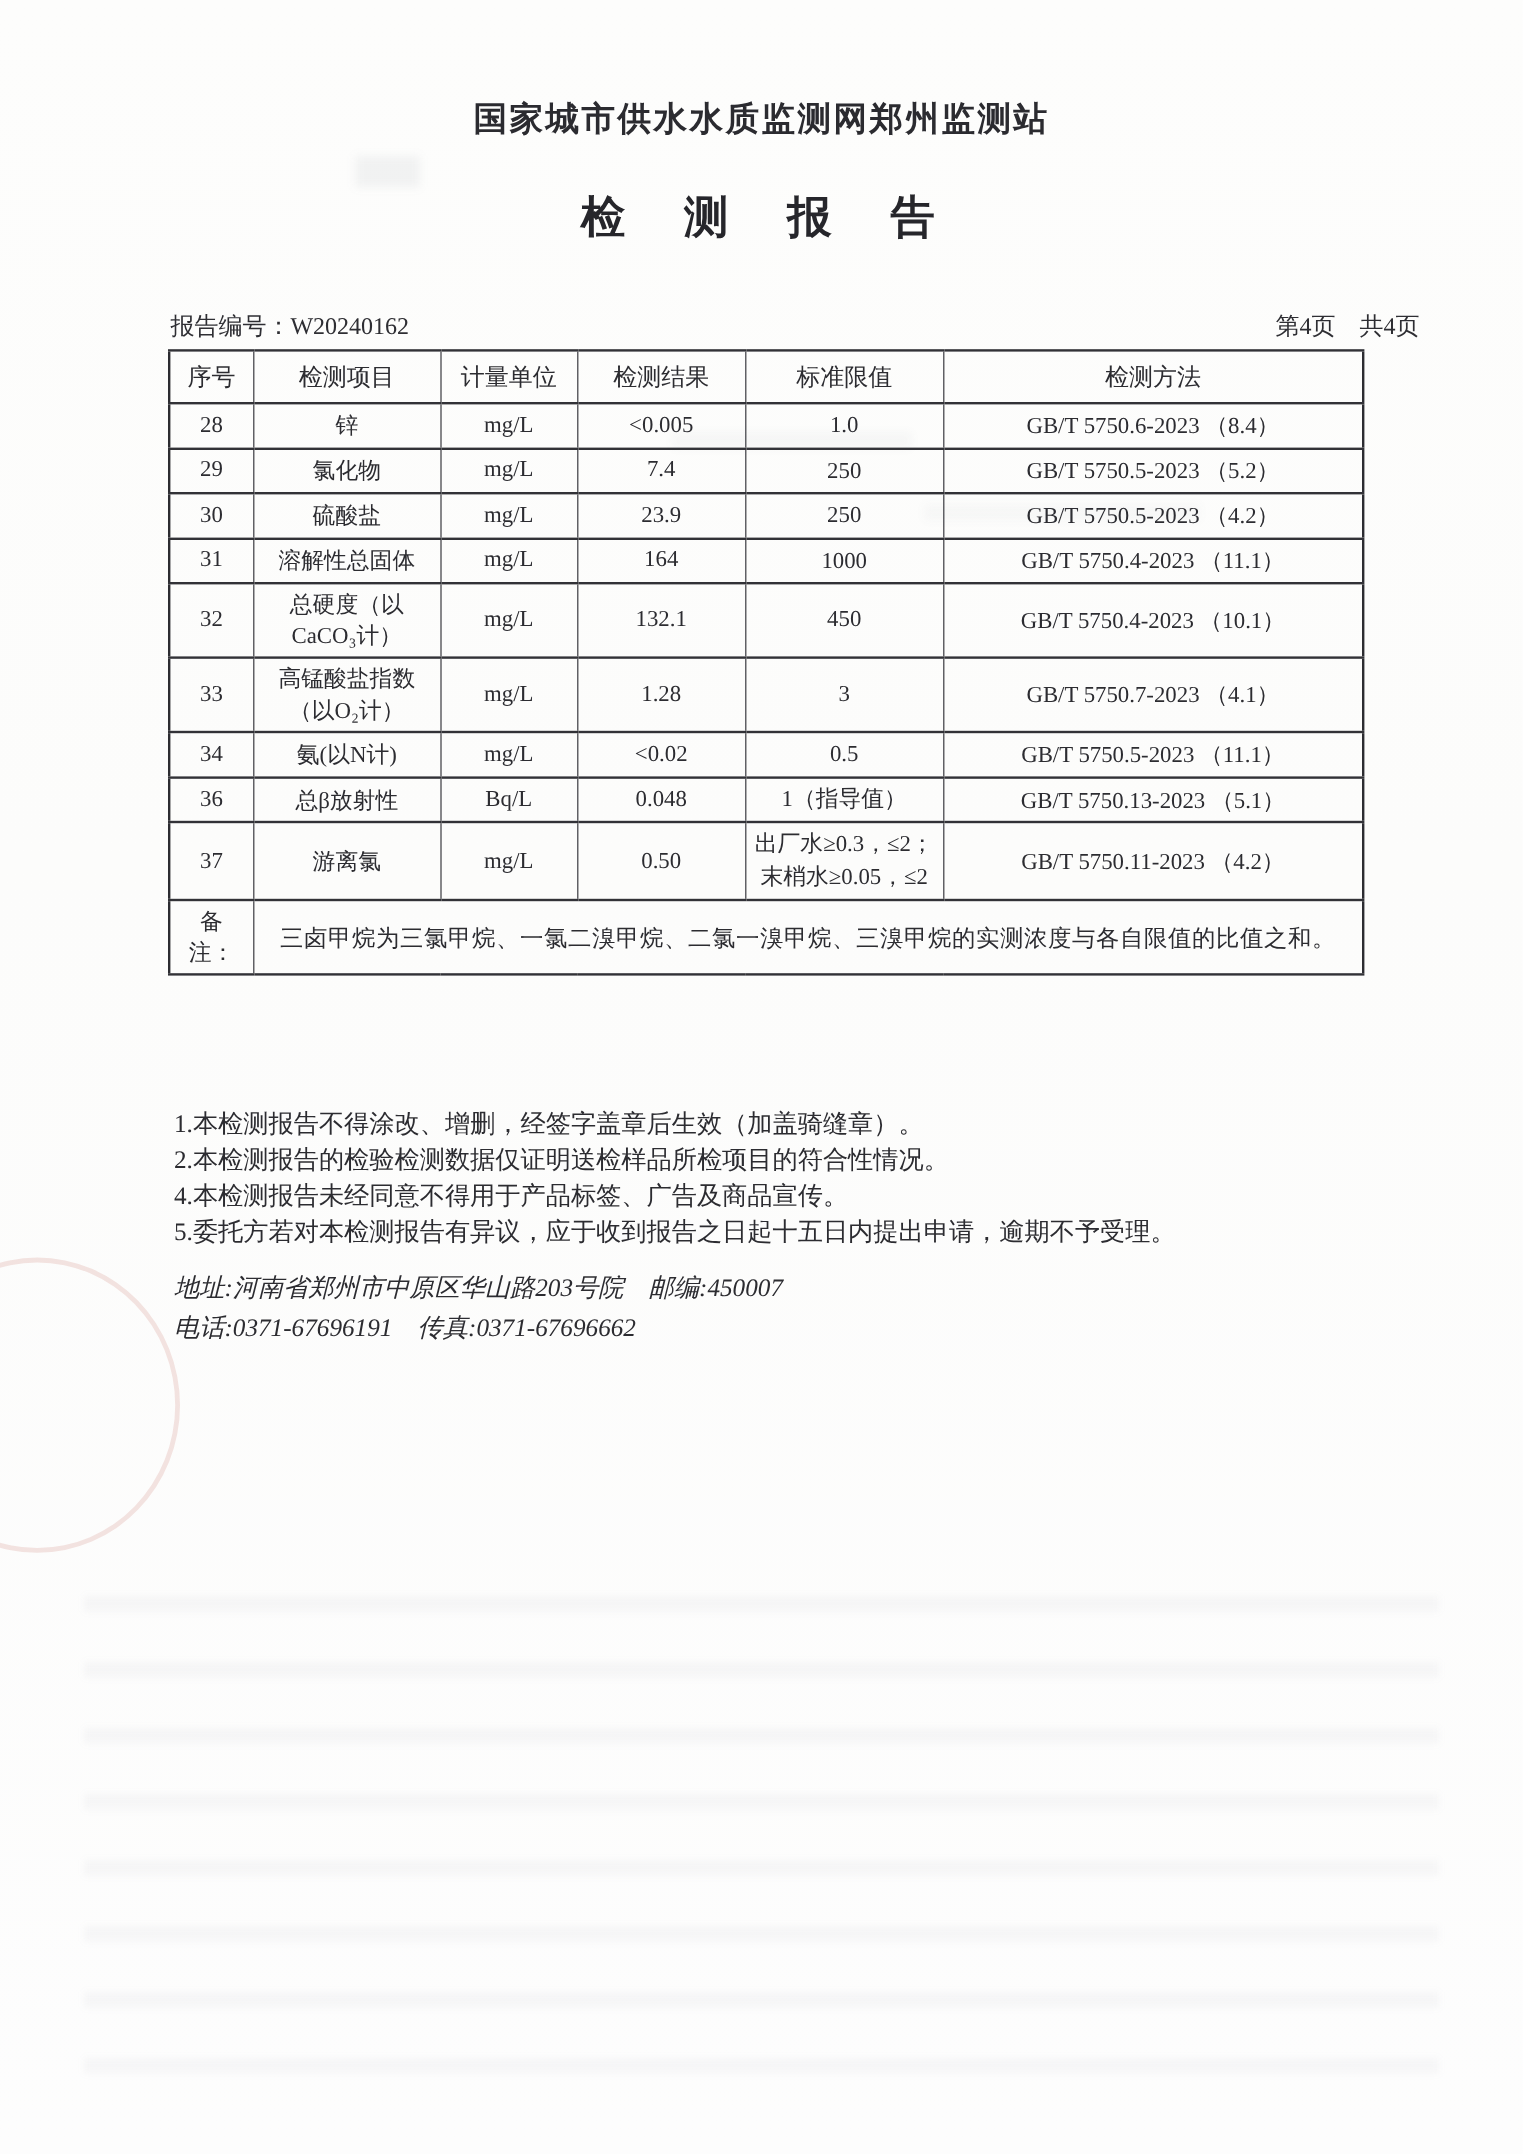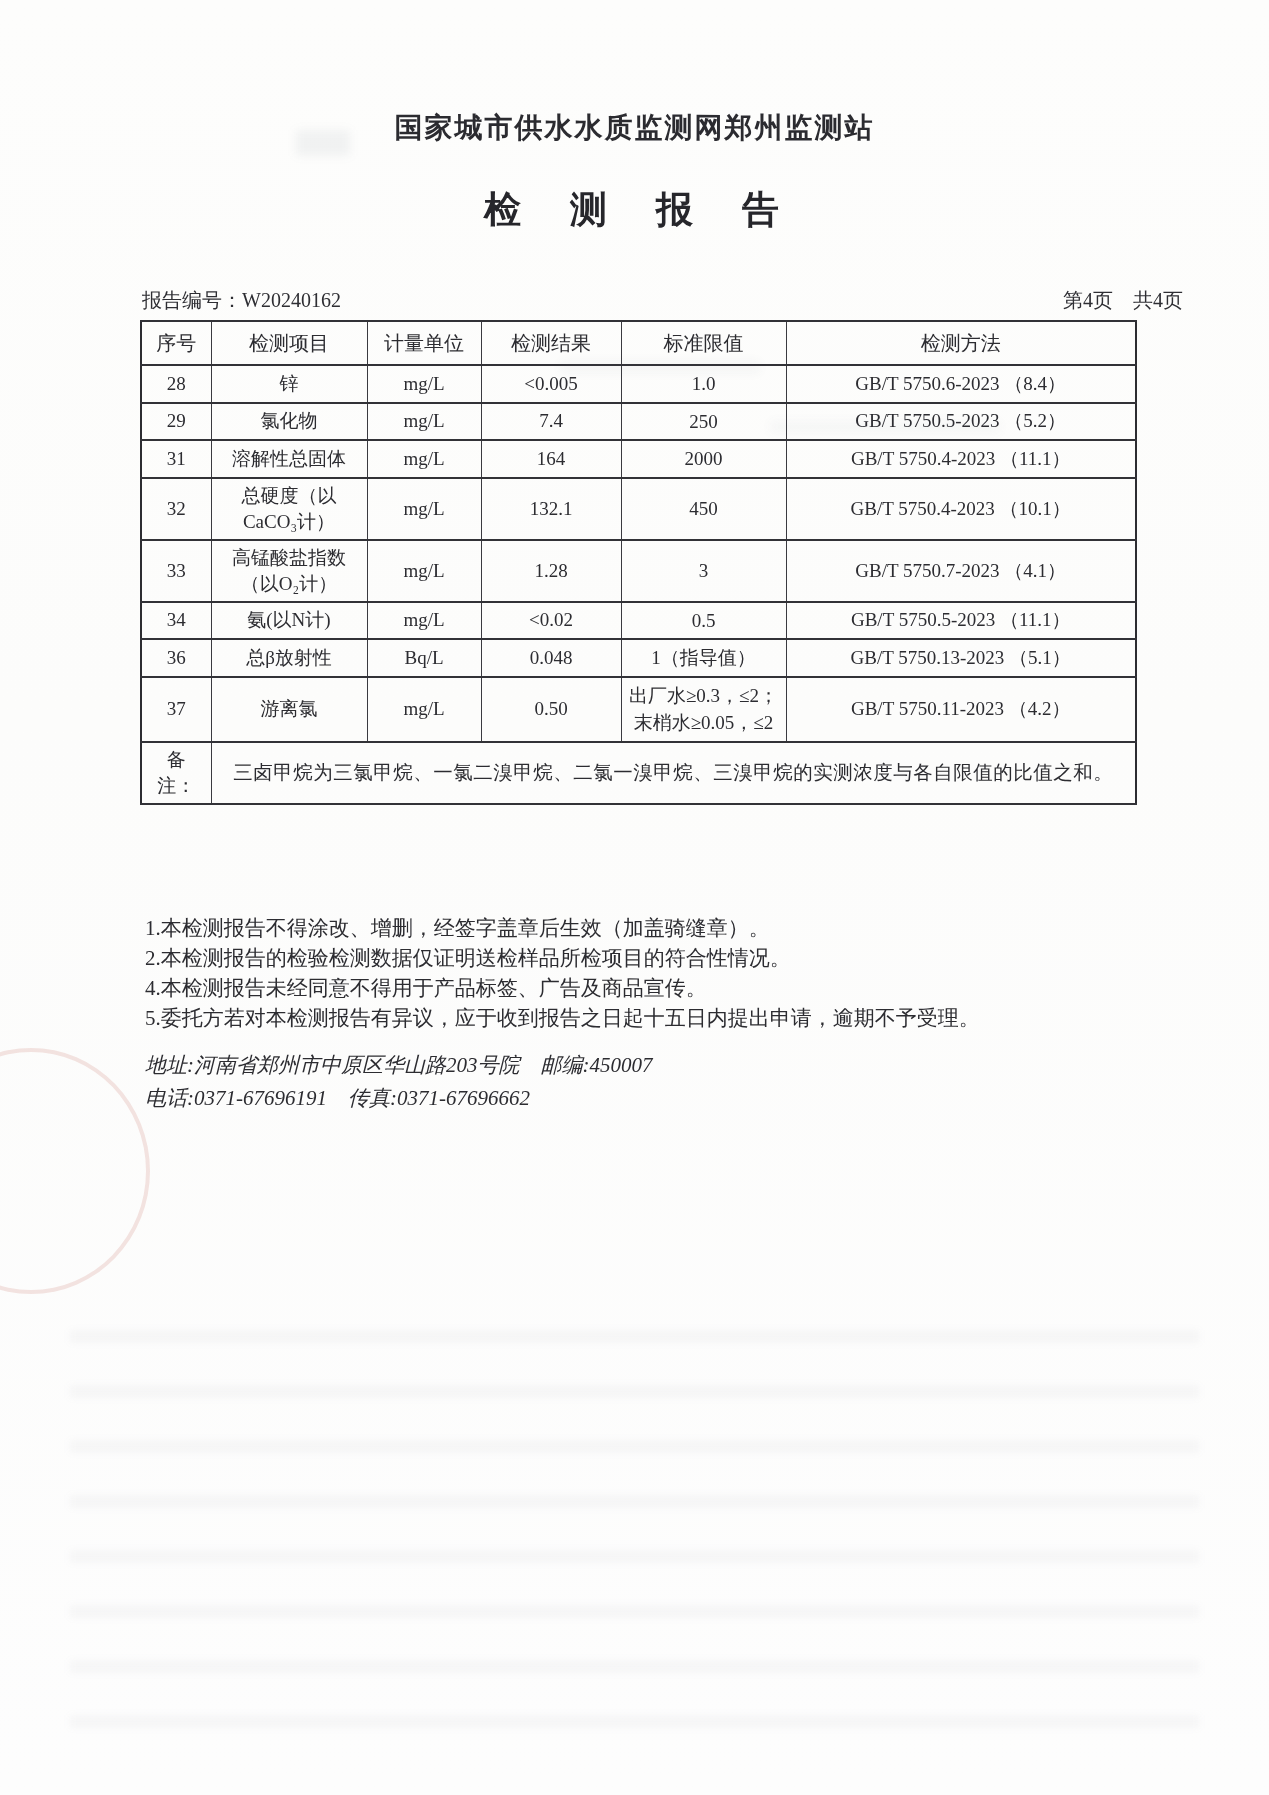"国家城市供水水质监测网郑州监测站" .org-title { padding-top: 109px -> 80px }
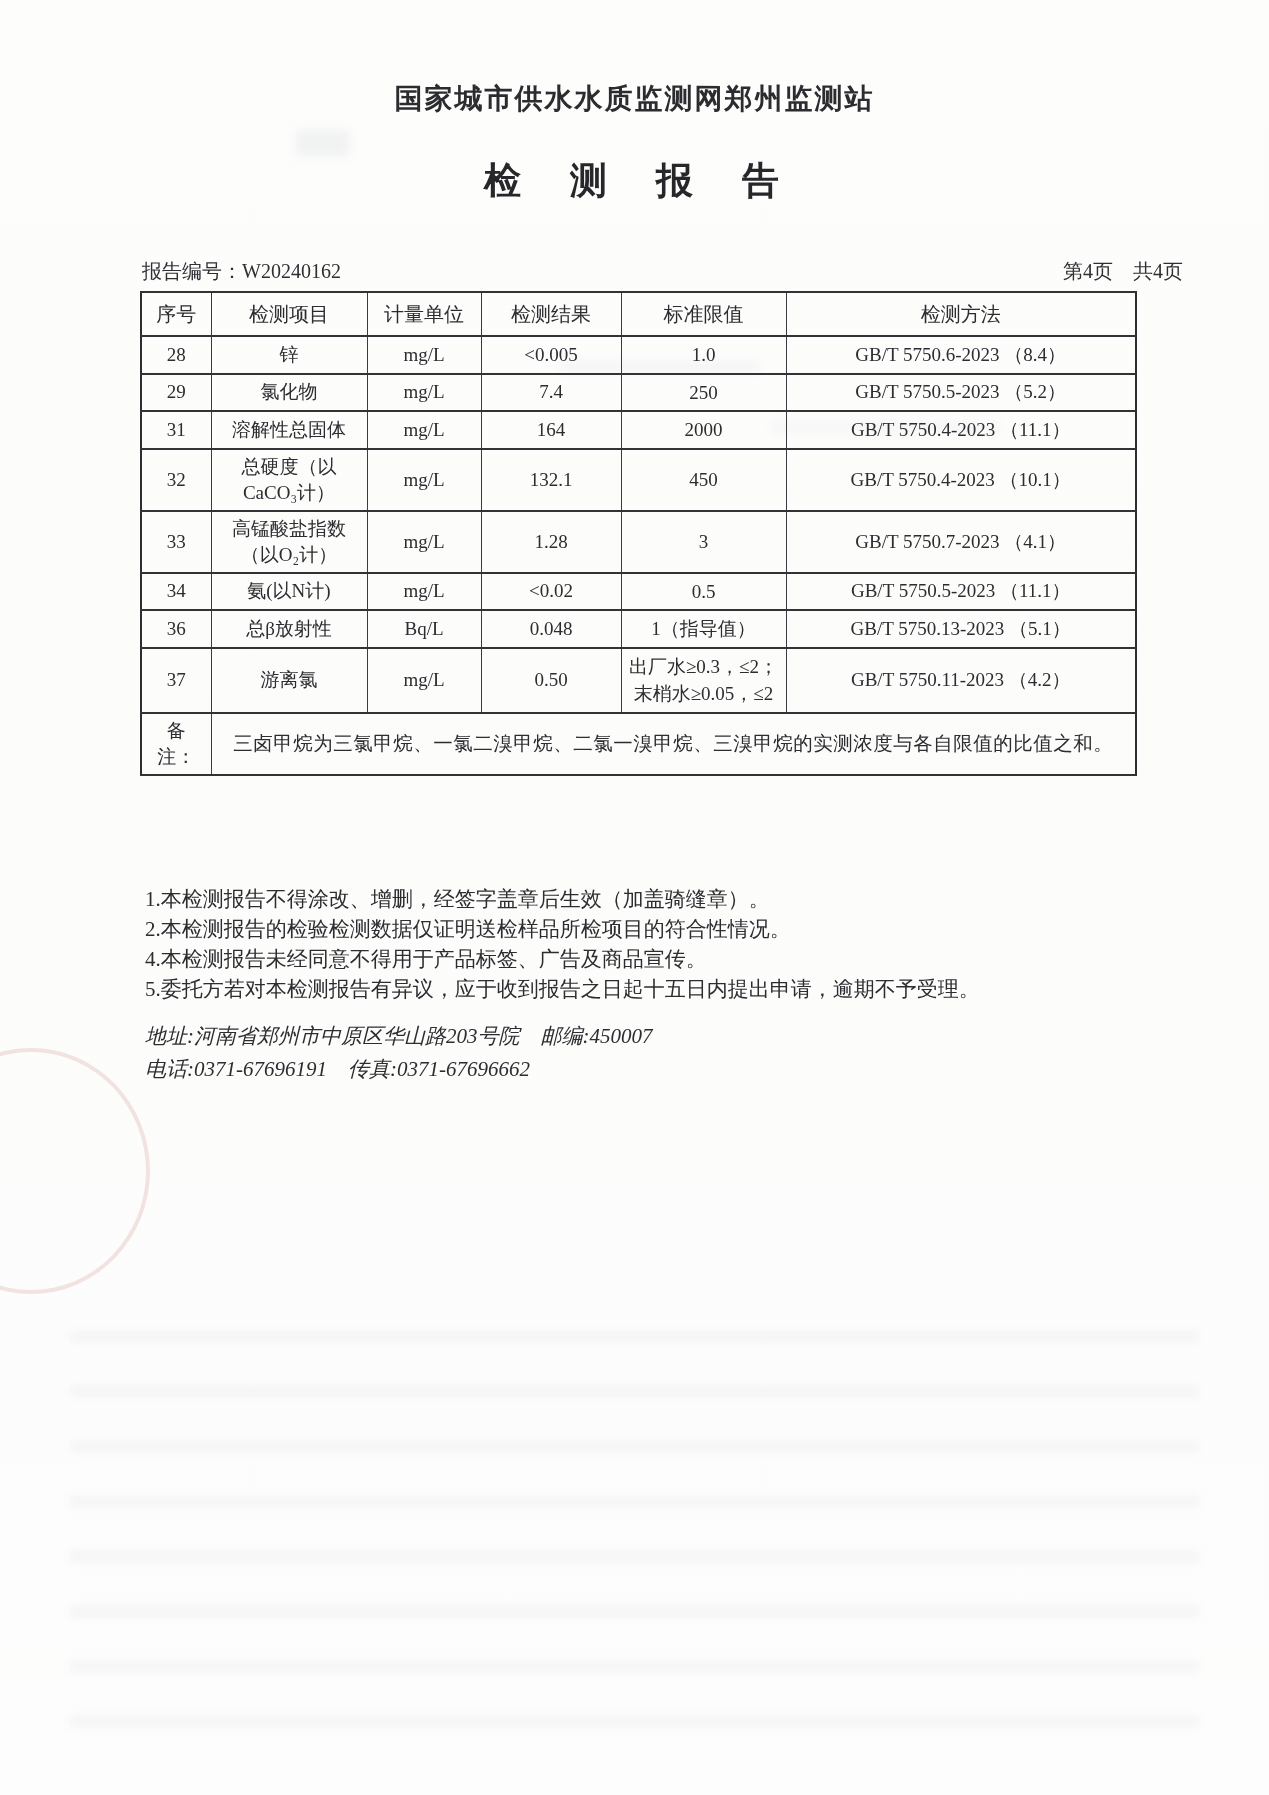"30" tr.row-normal { html: none -> <tr> <td>30</td> <td>硫酸盐</td> <td>mg/L</td> <td>23.9</td> <td>250</td> <td>GB/T 5750.5-2023 （4.2）</td> </tr> }
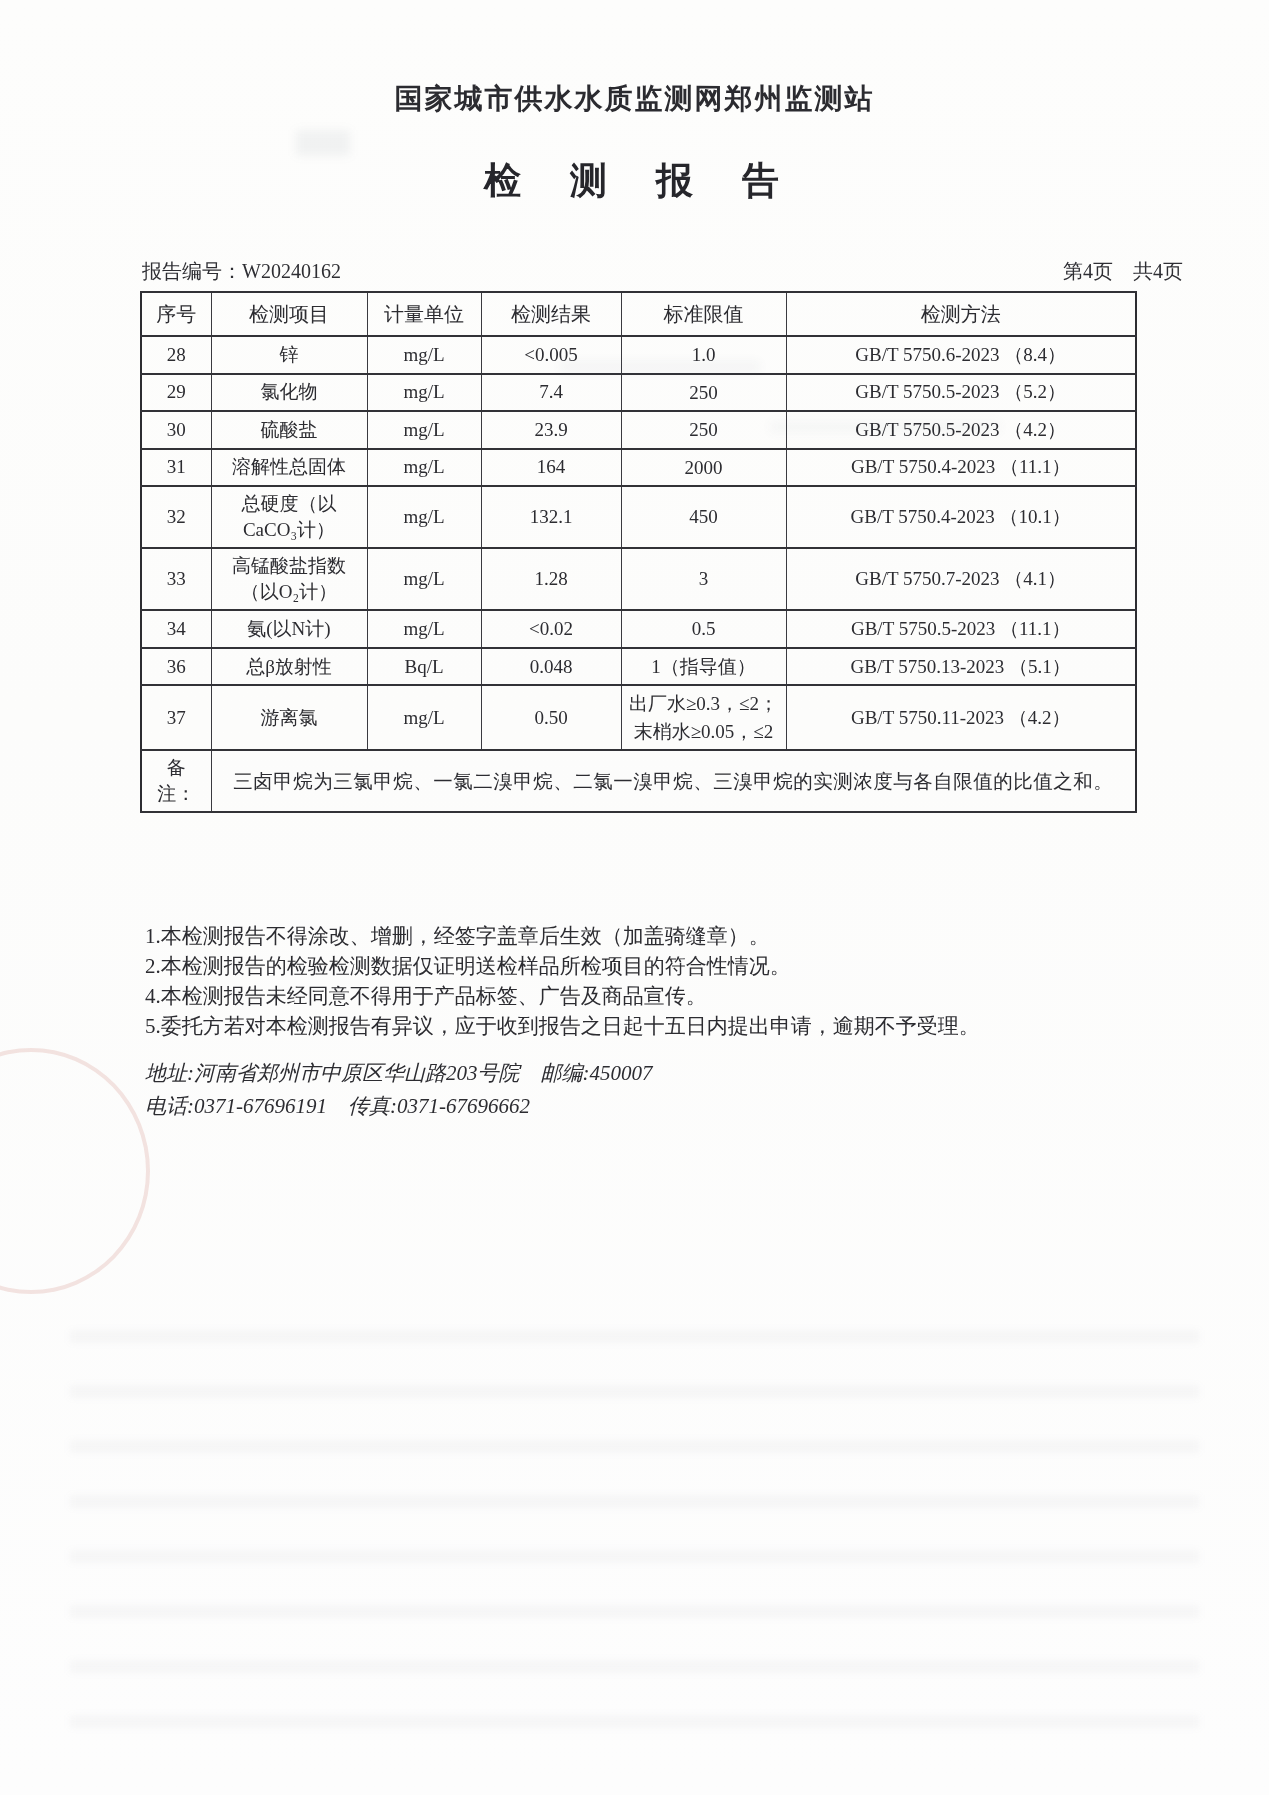"2000" td.pre-line { text: 2000 -> 1000 }
